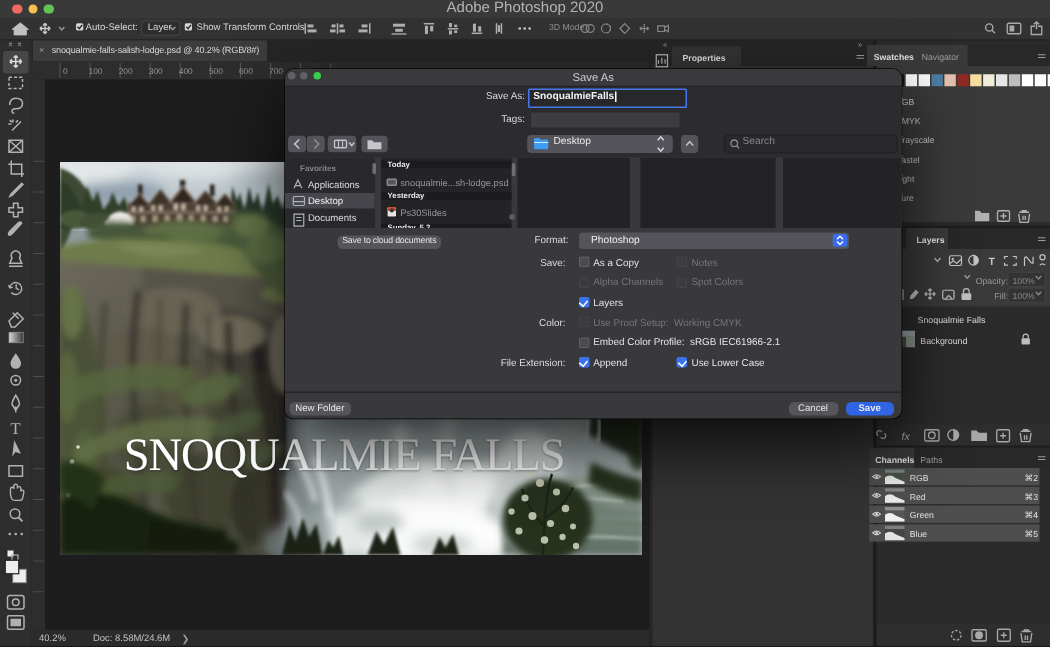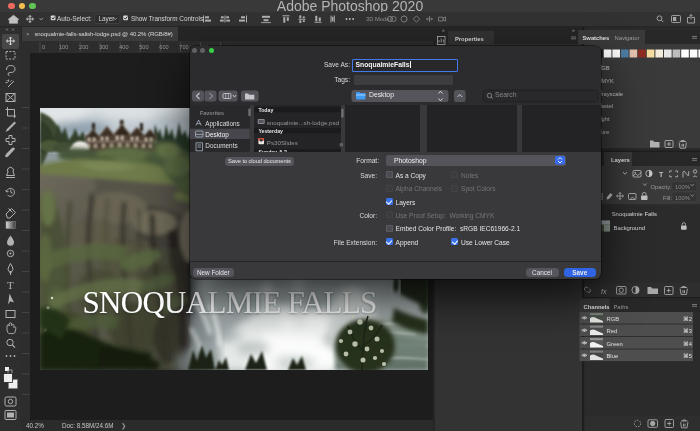"Adobe Photoshop 2020" #titlebar .t { font-size: 14px -> 10px }
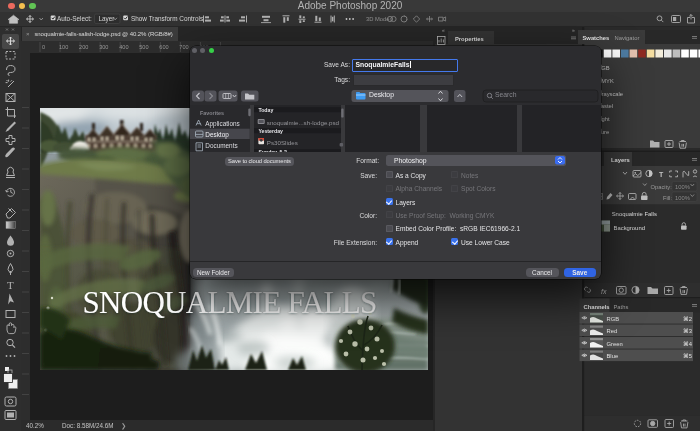"Save As" div { html: none -> <div>Save As</div> }
